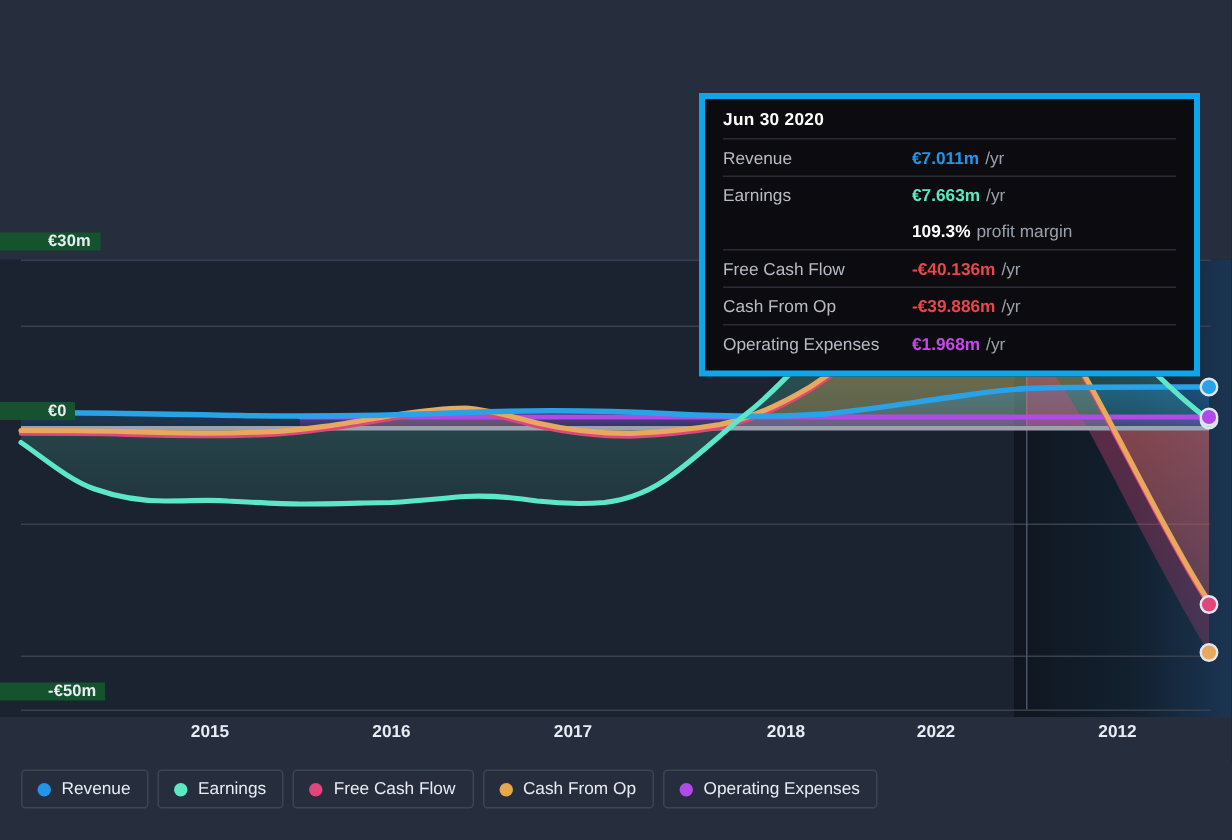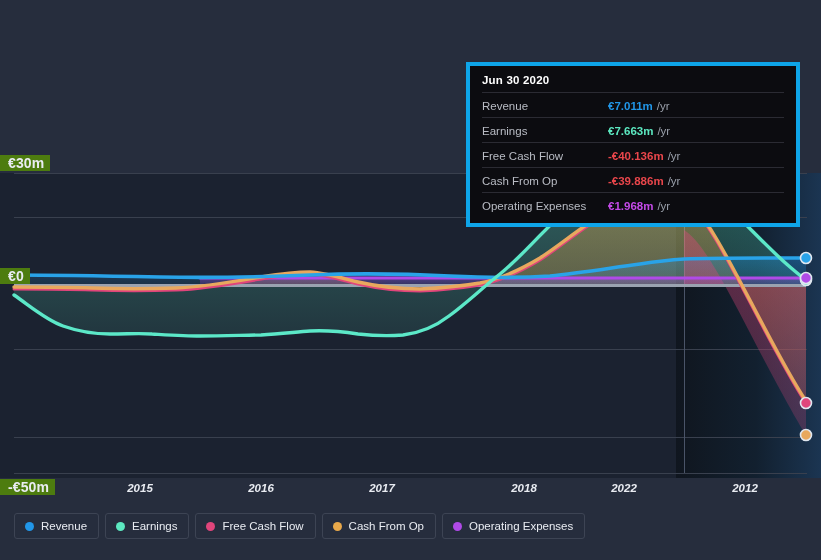"€30m" .y-axis-label { background: #4d7c0f -> #14532d; font-size: 14px -> 11px; padding: 0 6px 0 8px -> 0 6px 0 32px }
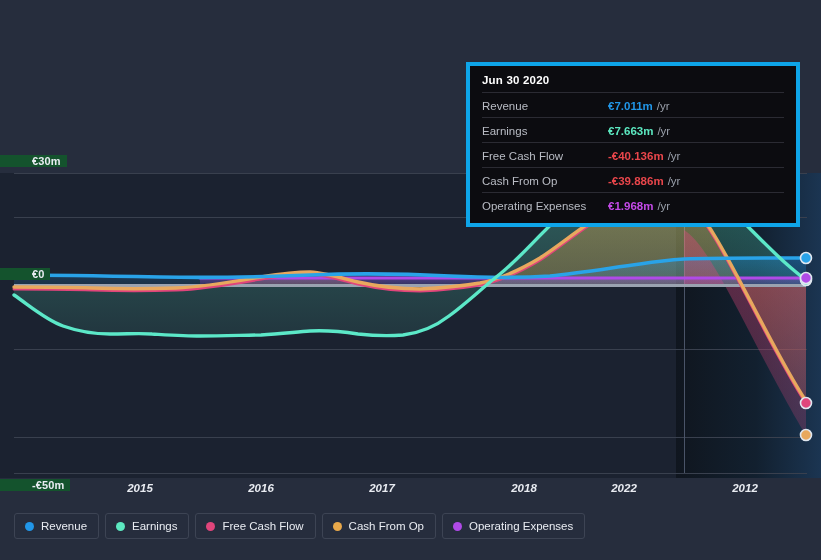"109.3% profit margin" div.tt-row { html: none -> <div> <div></div> <div><span>109.3%</span><span>profit margin</span></div> </div> }
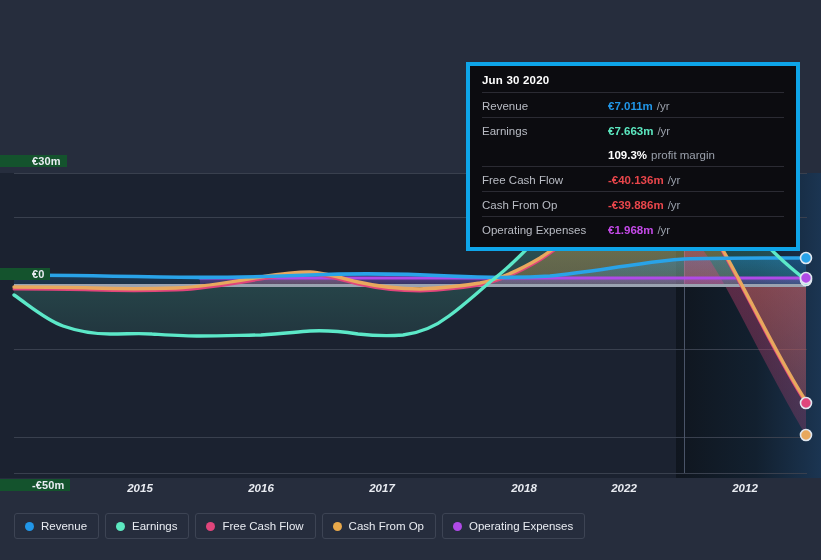"-€50m" #y-label-bottom { top: 479px -> 455px }
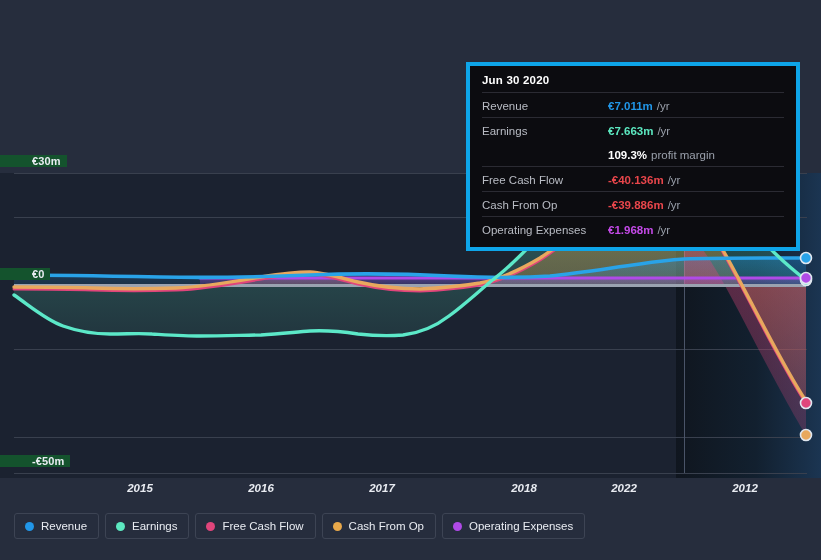"2015" #x-axis { font-style: italic -> none }
